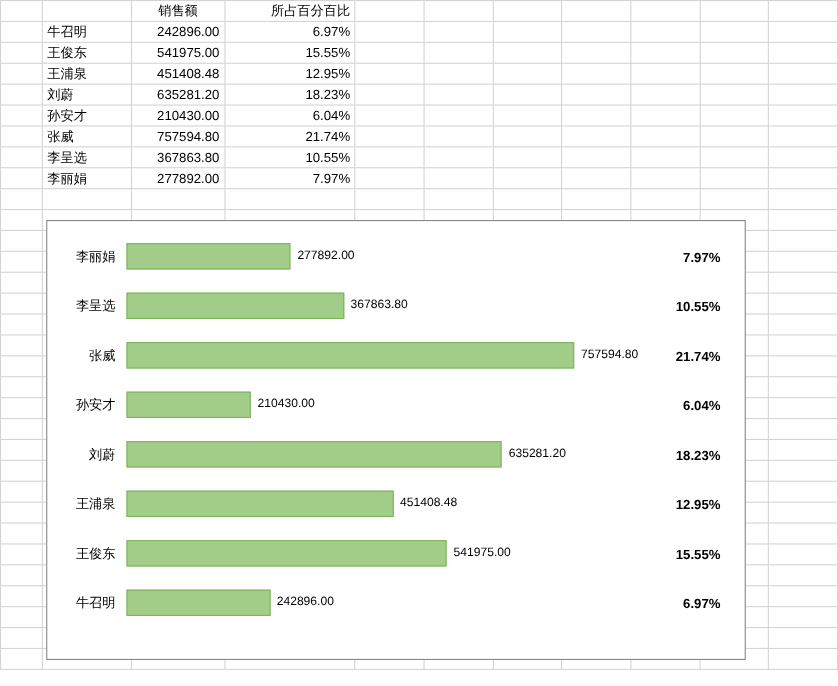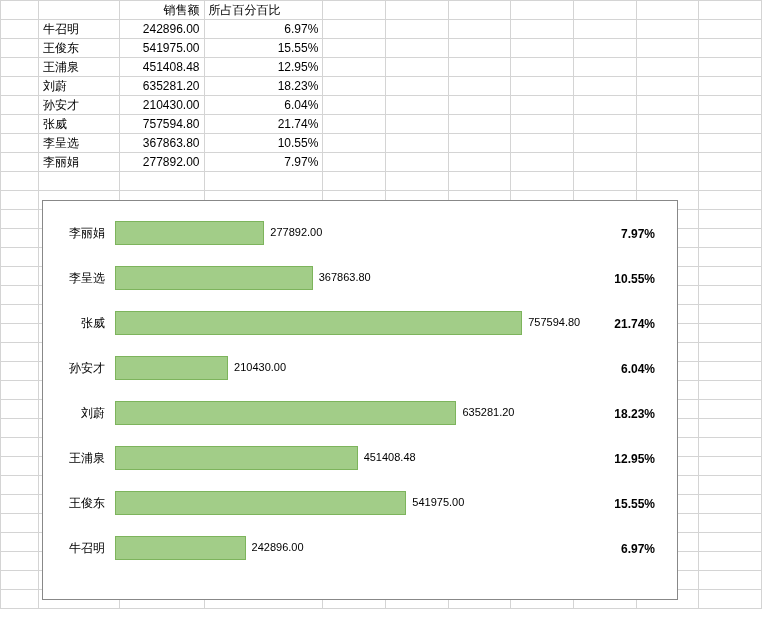"销售额" .col-c.header { text-align: right -> center }
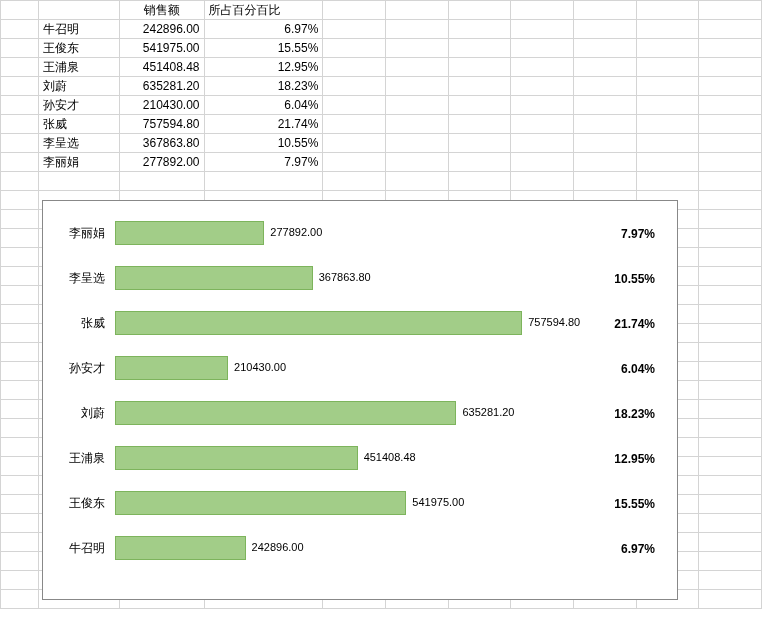"所占百分百比" .col-d.header { text-align: left -> right }
